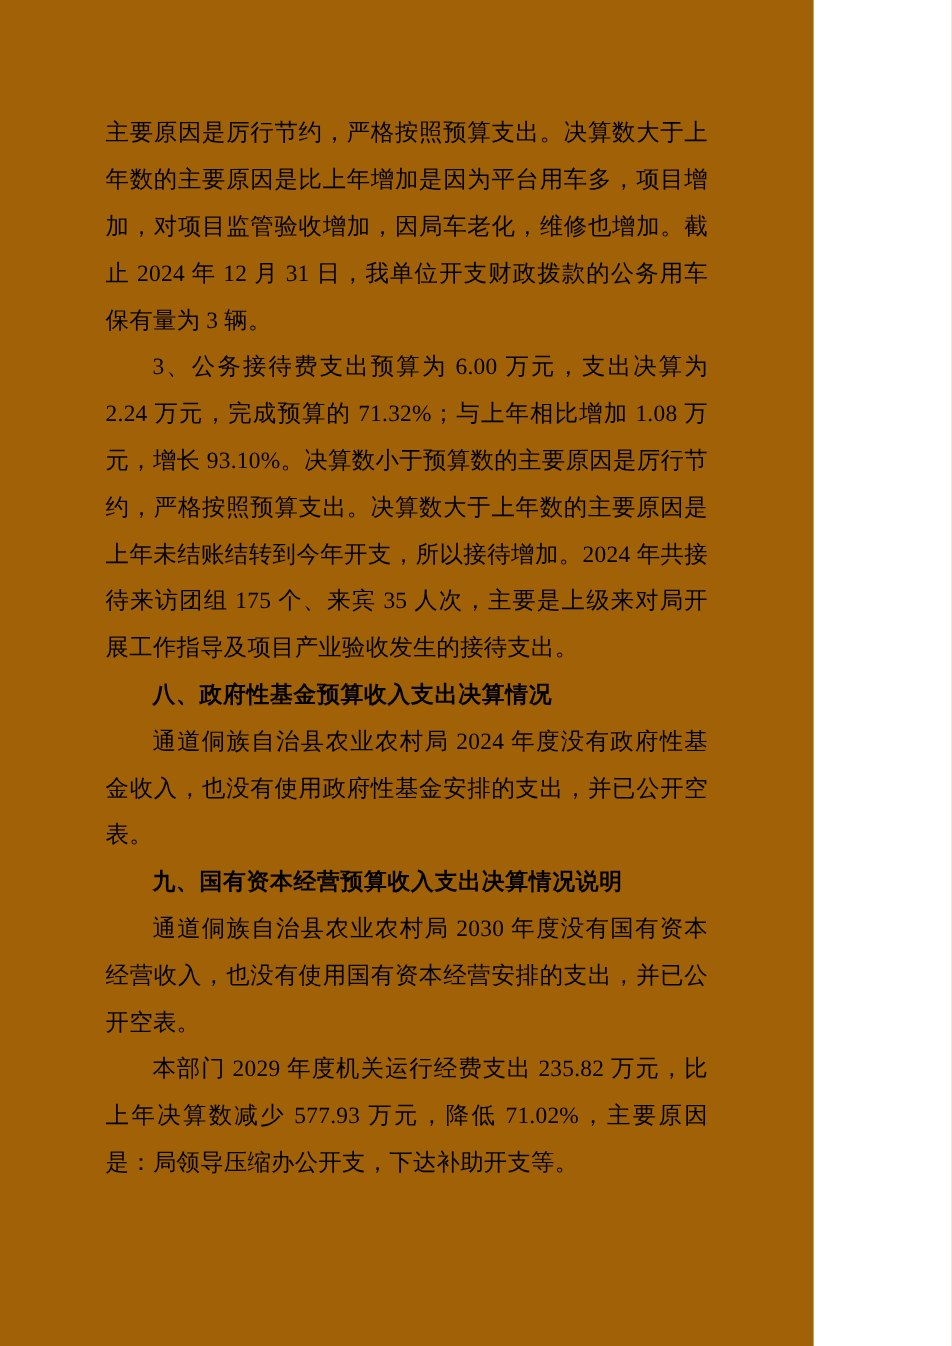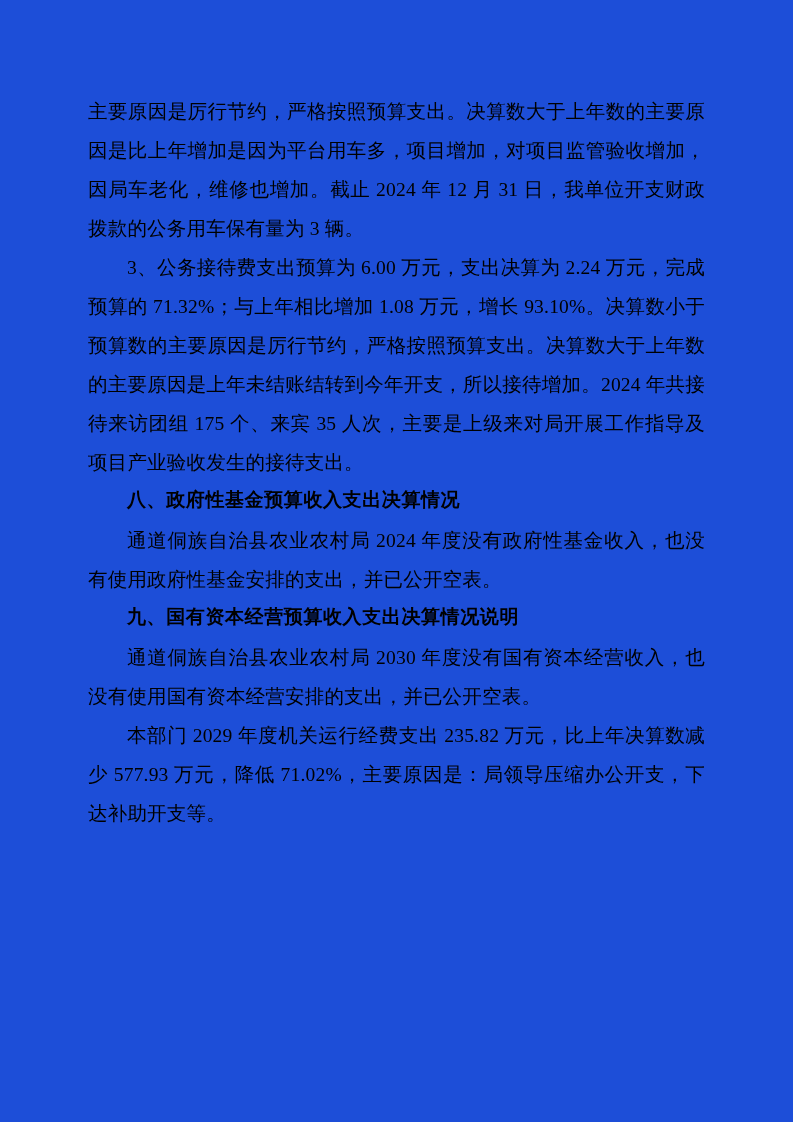"主要原因是厉行节约，严格按照预算支出。决算数大于上年数的主要原因是比上年增加是因" .page { background: #1d4ed8 -> #a16207; width: 793px -> 678px }
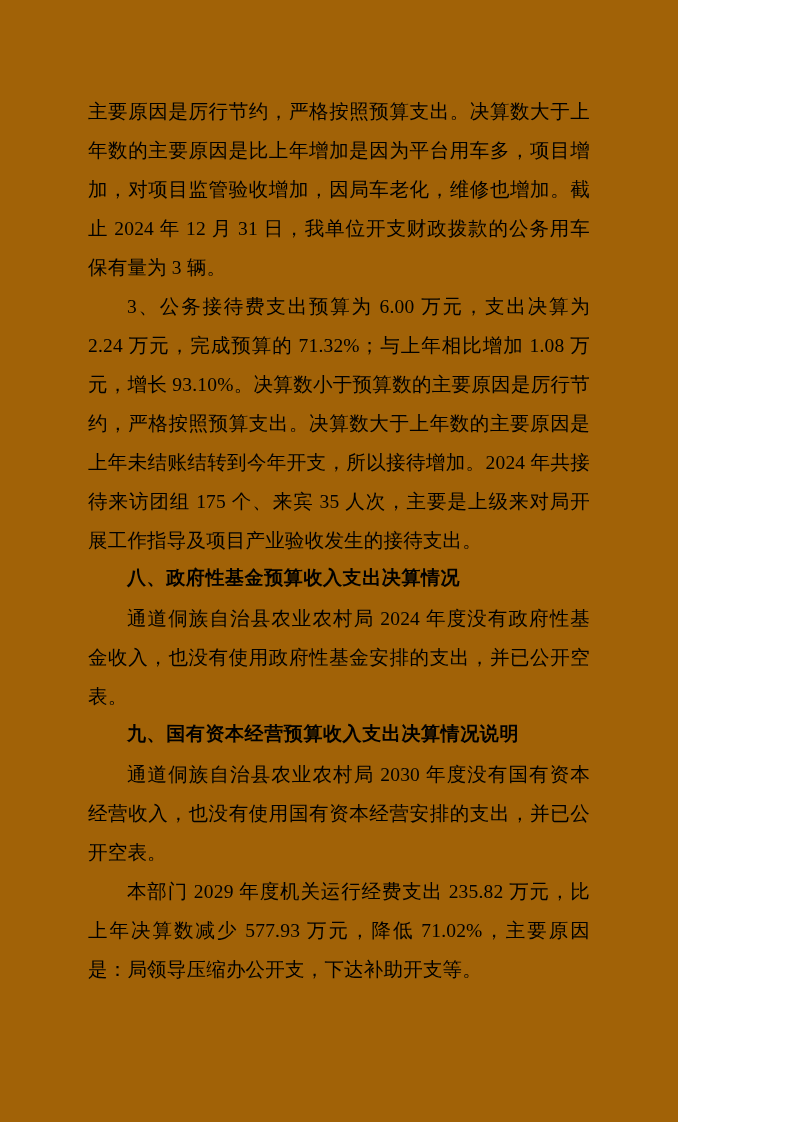"八、政府性基金预算收入支出决算情况" h2.heading { font-family: Liberation Mono, monospace -> Liberation Serif, serif }
